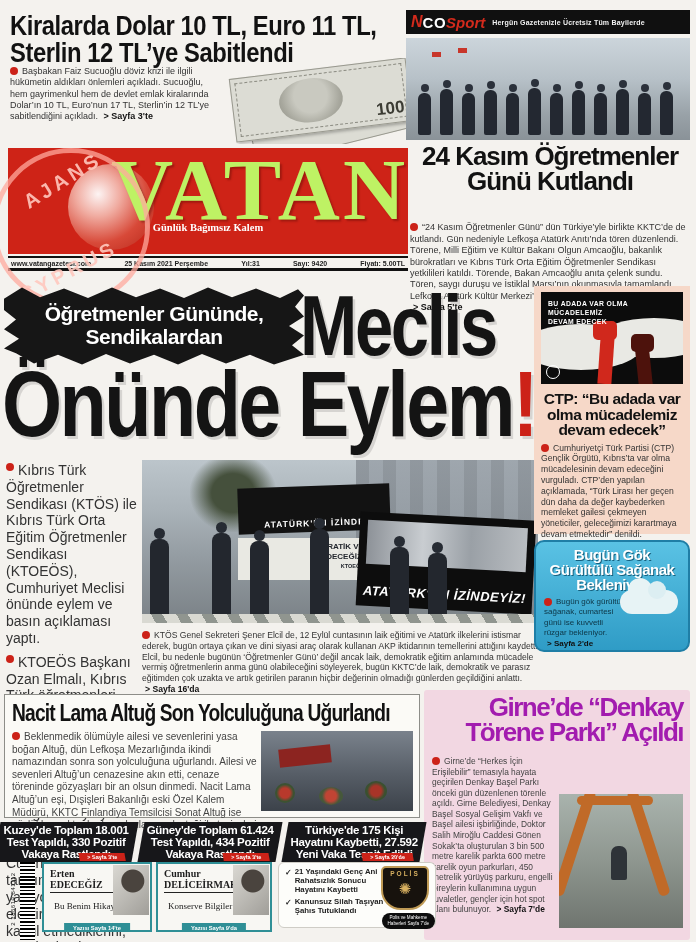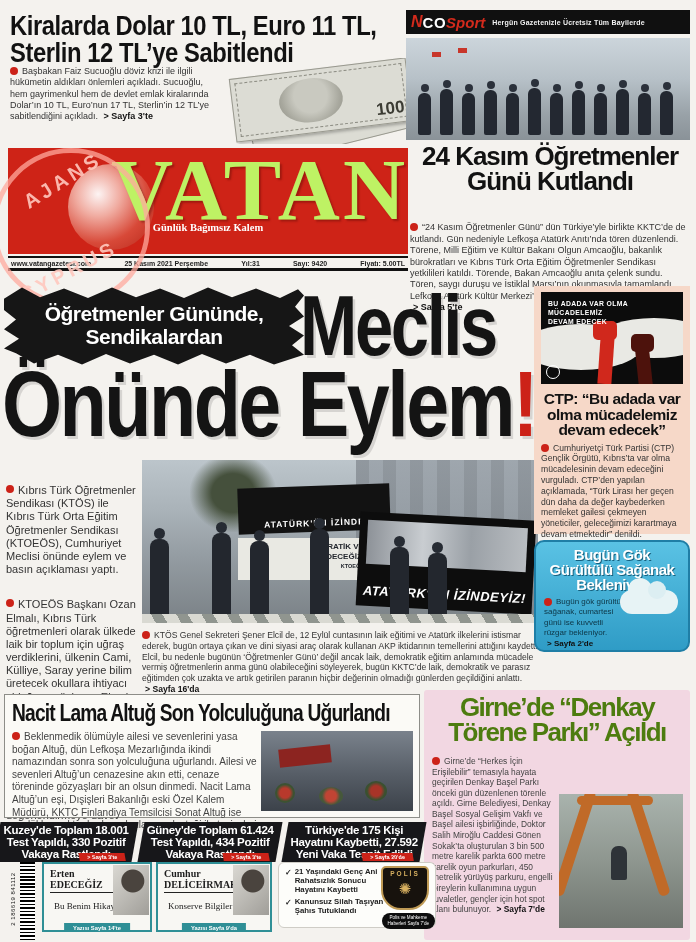"Kıbrıs Türk Öğretmenler Sendikası (KTÖS)" .leftcol p { font-size: 11px -> 14px; margin-top: 22px -> none }
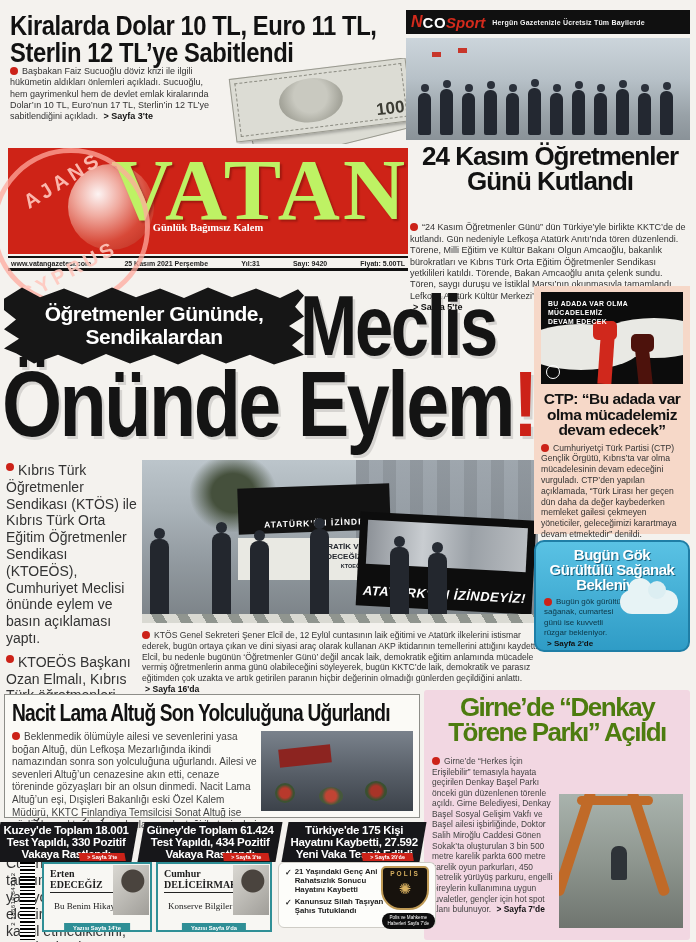"Girne’de “Denkay" .girne h2 { color: #4d7c0f -> #a21caf; text-align: center -> right }
